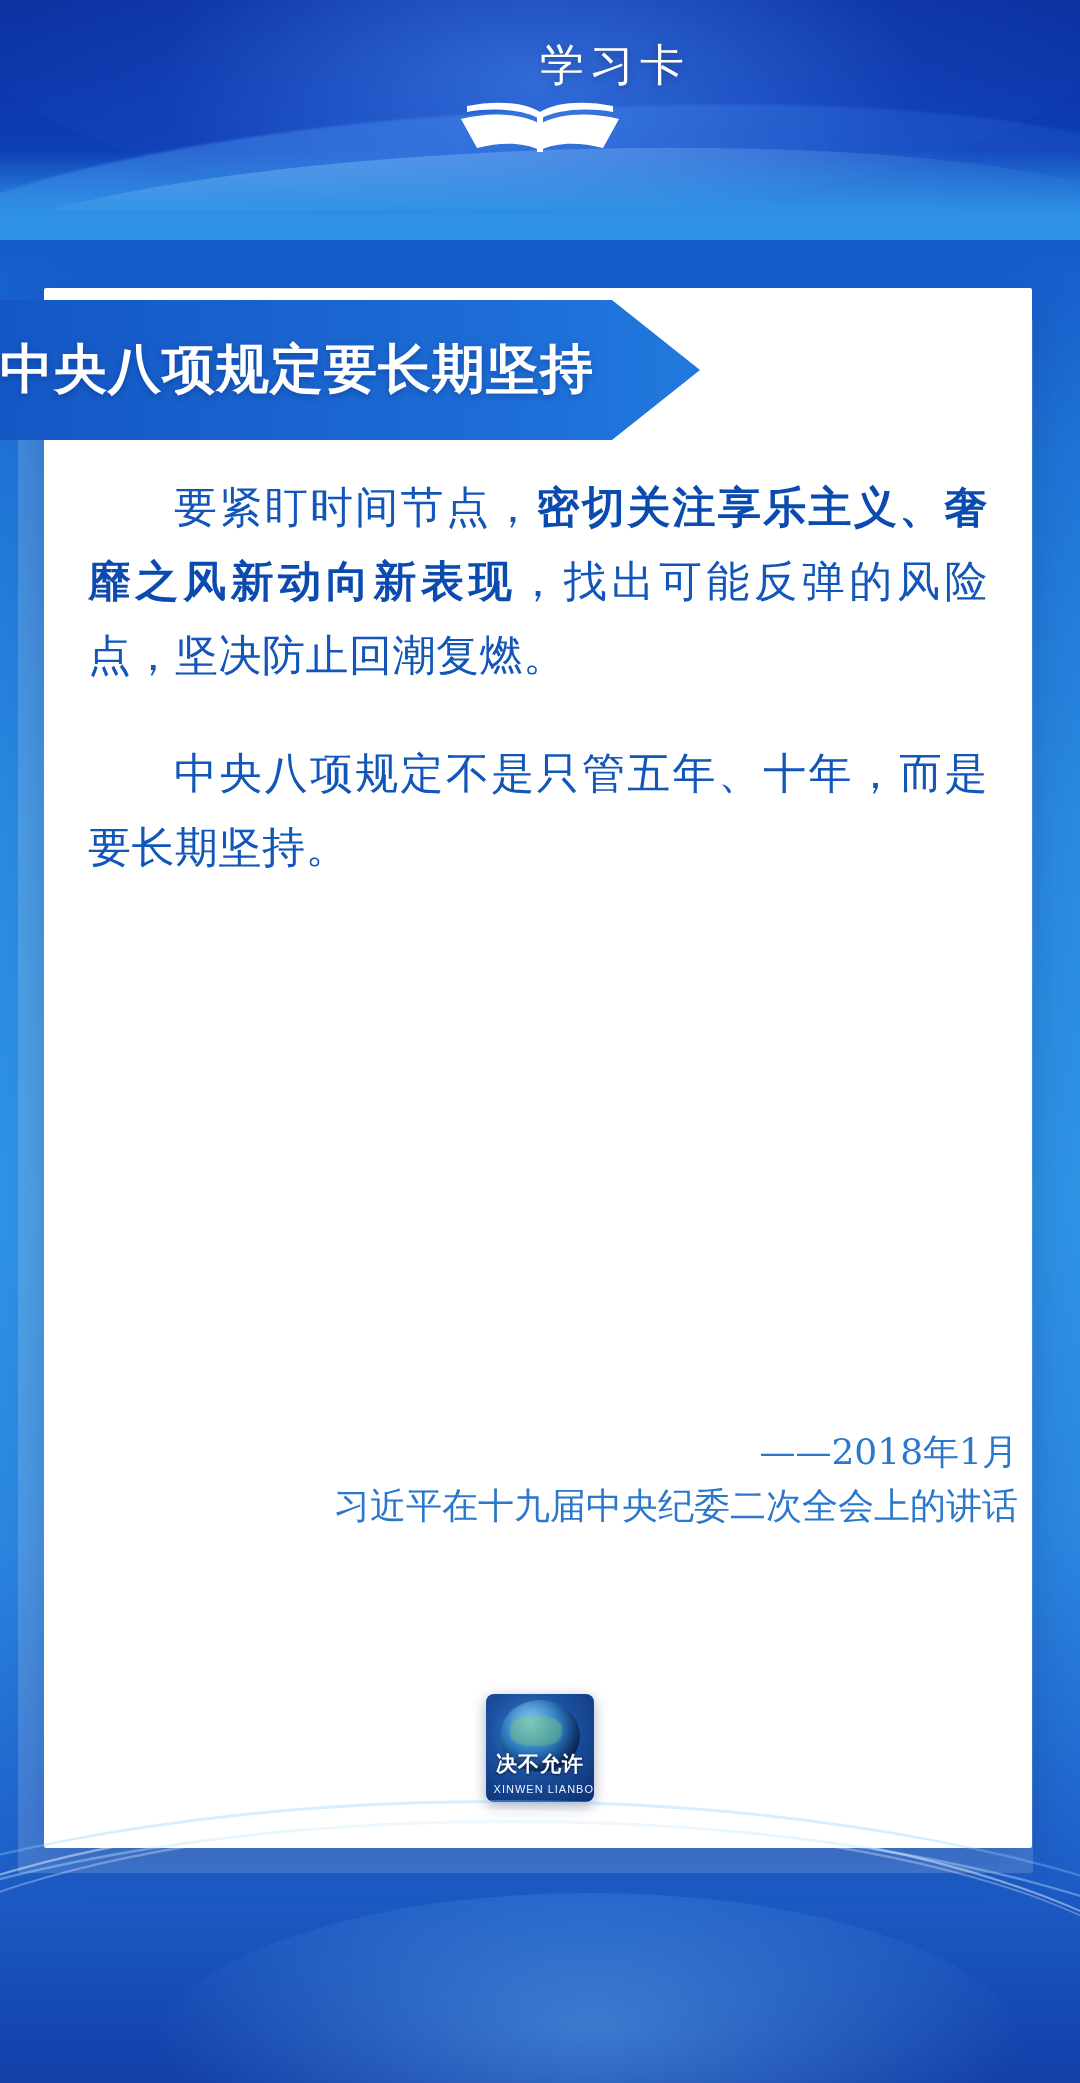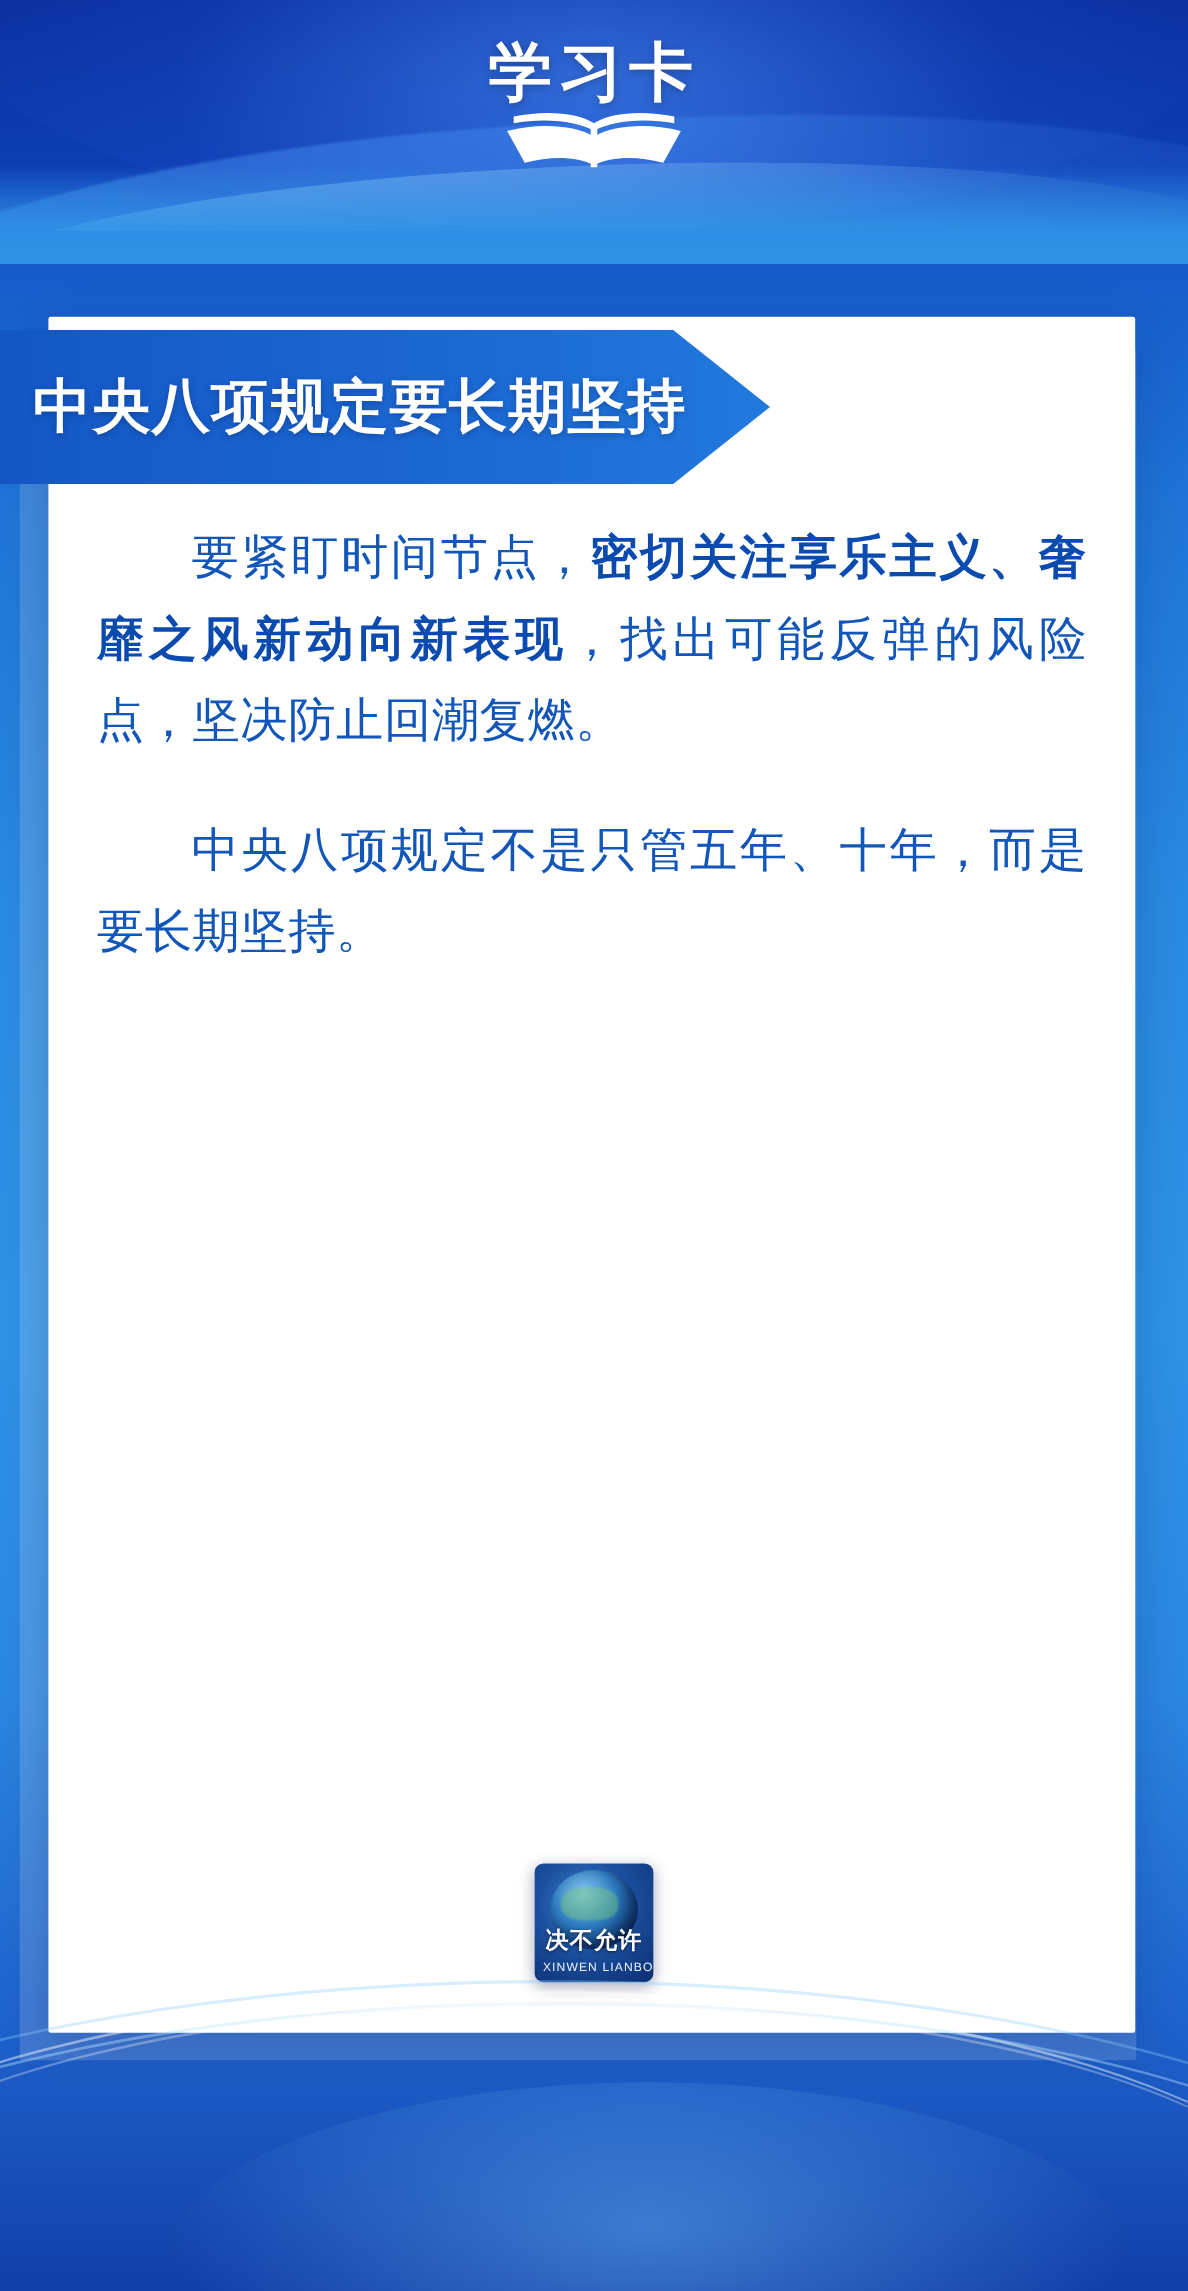"学习卡" .logo-text { font-size: 58px -> 44px; font-weight: 700 -> 400; text-align: none -> right }
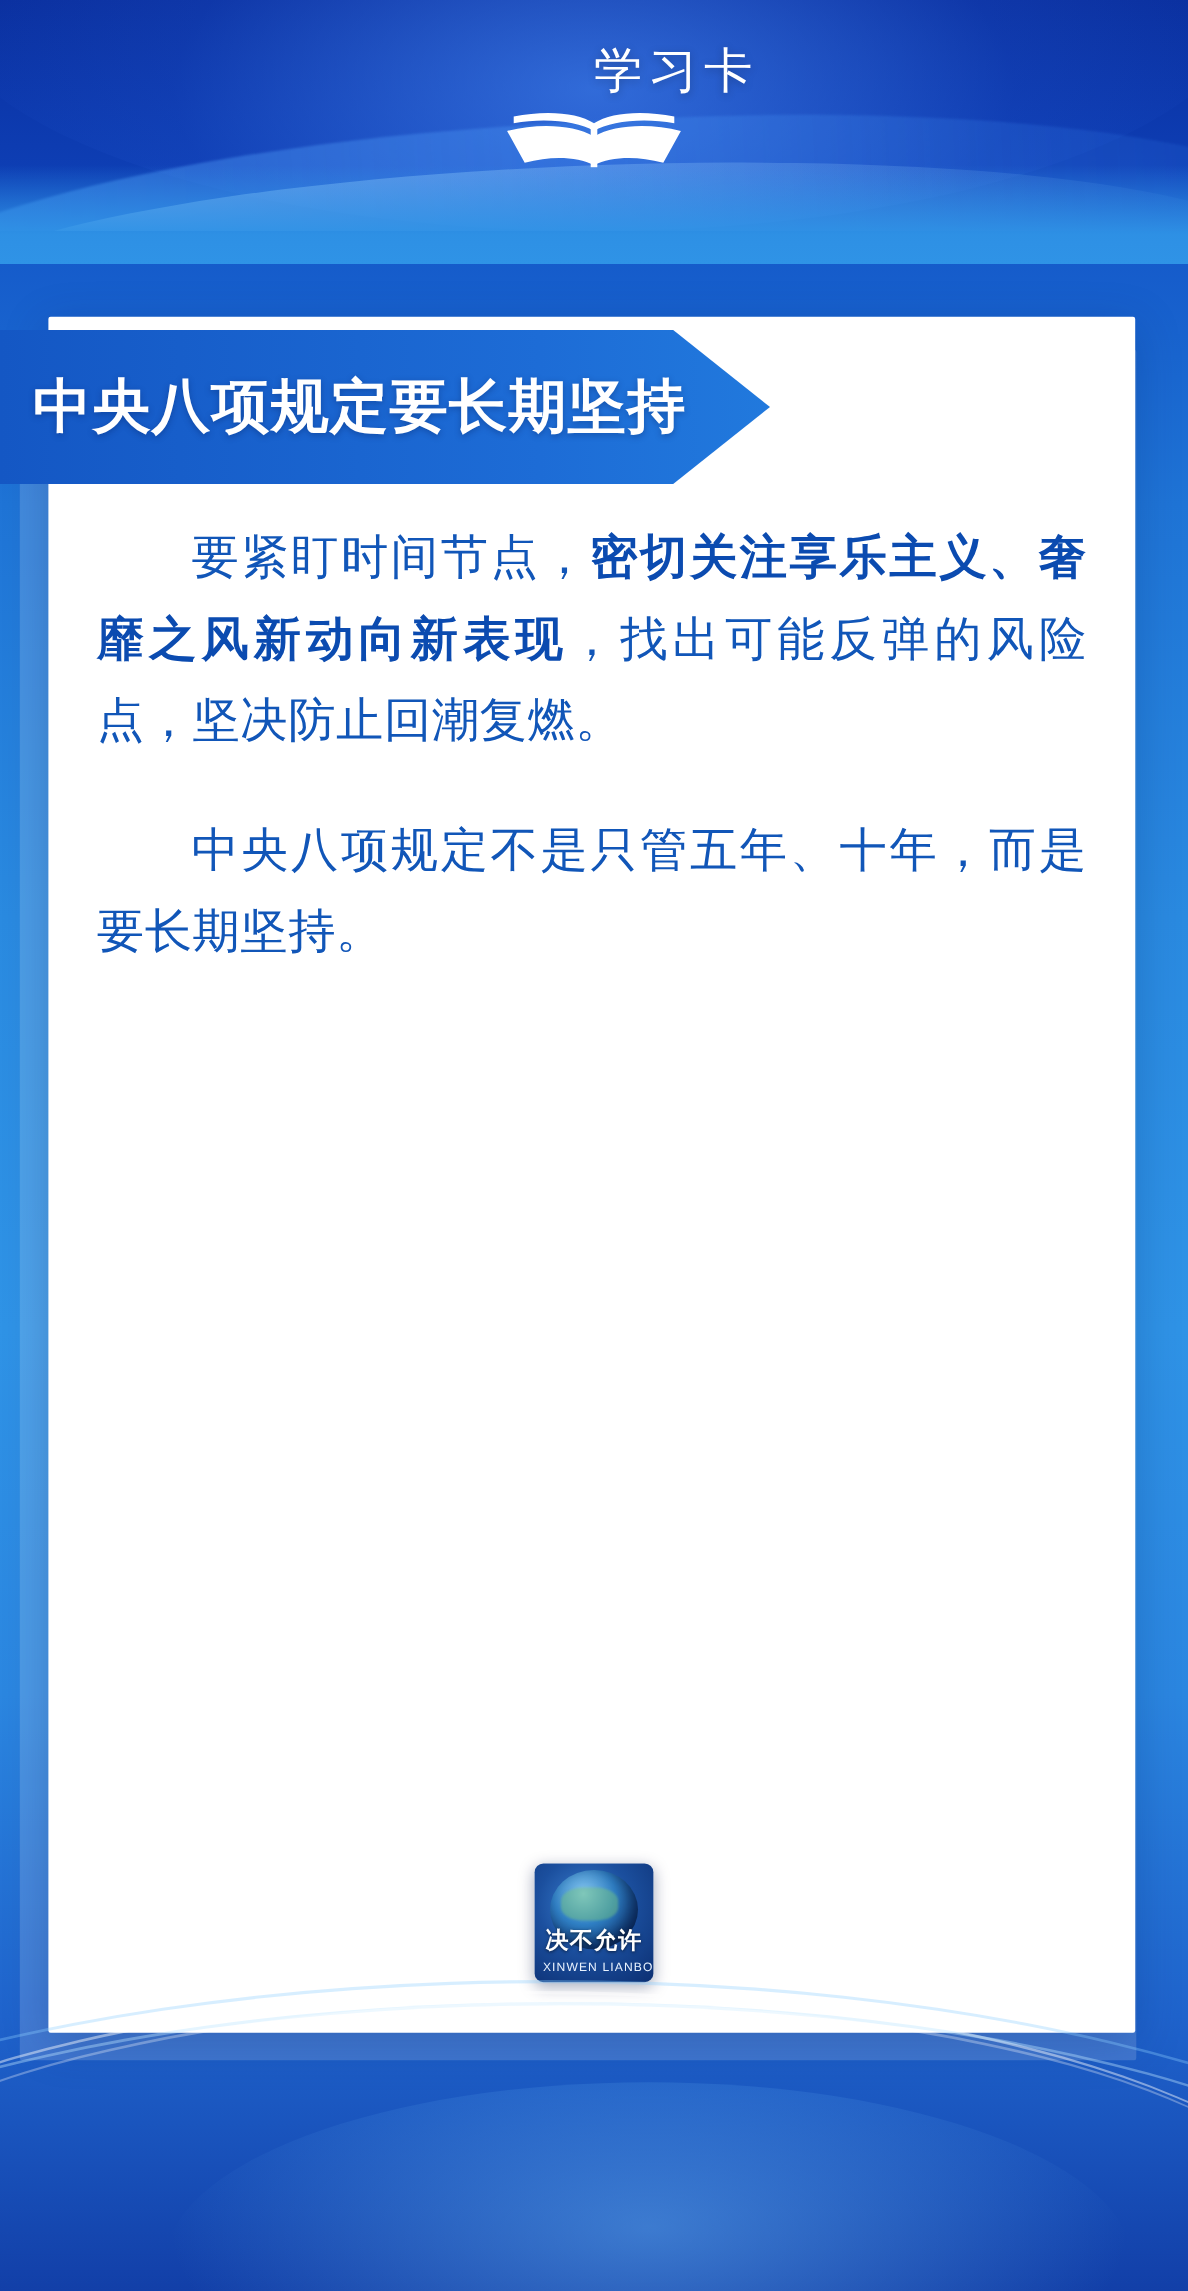"中央八项规定要长期坚持" .ribbon-title { padding-left: 30px -> none }
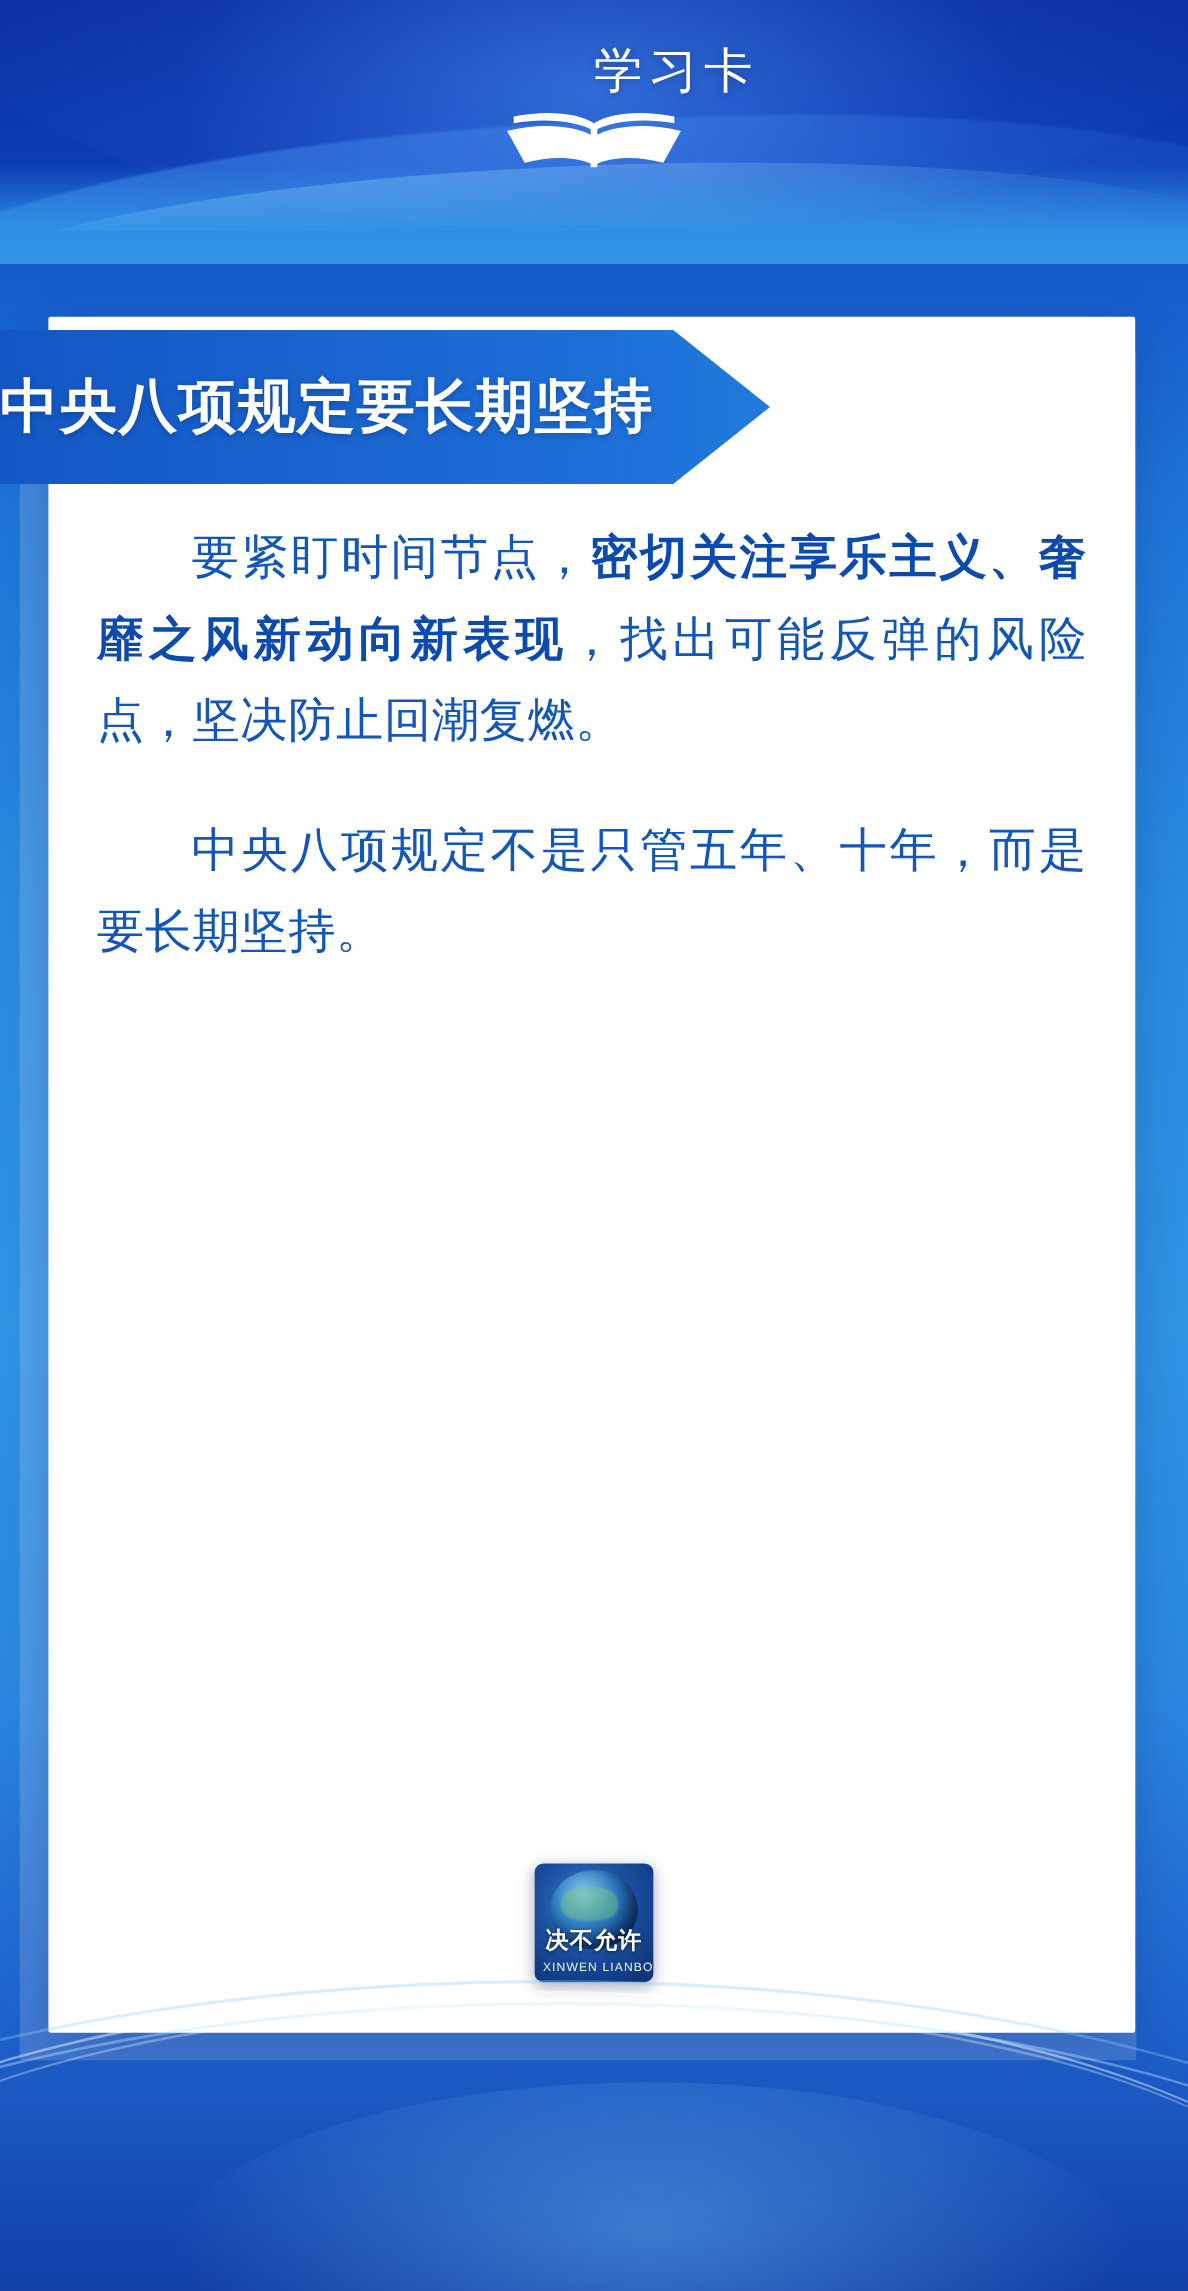"——2018年1月" div.source { html: none -> <div> <div>——2018年1月</div> <div>习近平在十九届中央纪委二次全会上的讲话</div> </div> }
